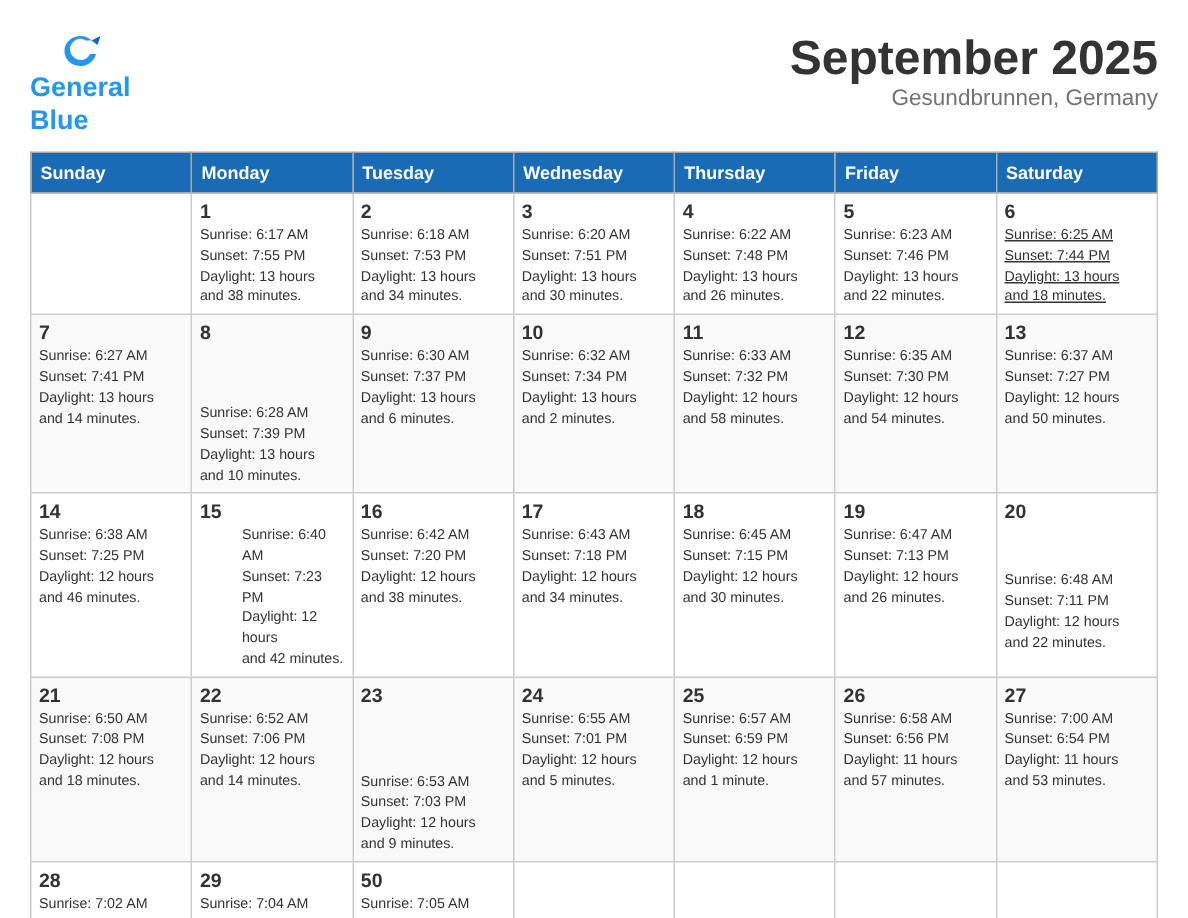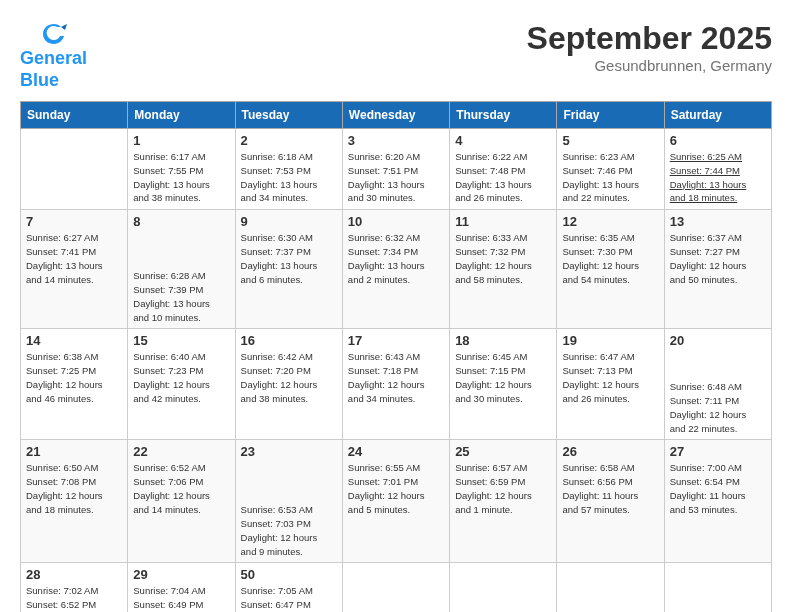"Sunrise: 6:40 AM" div.day-info { margin-left: none -> 28px }
